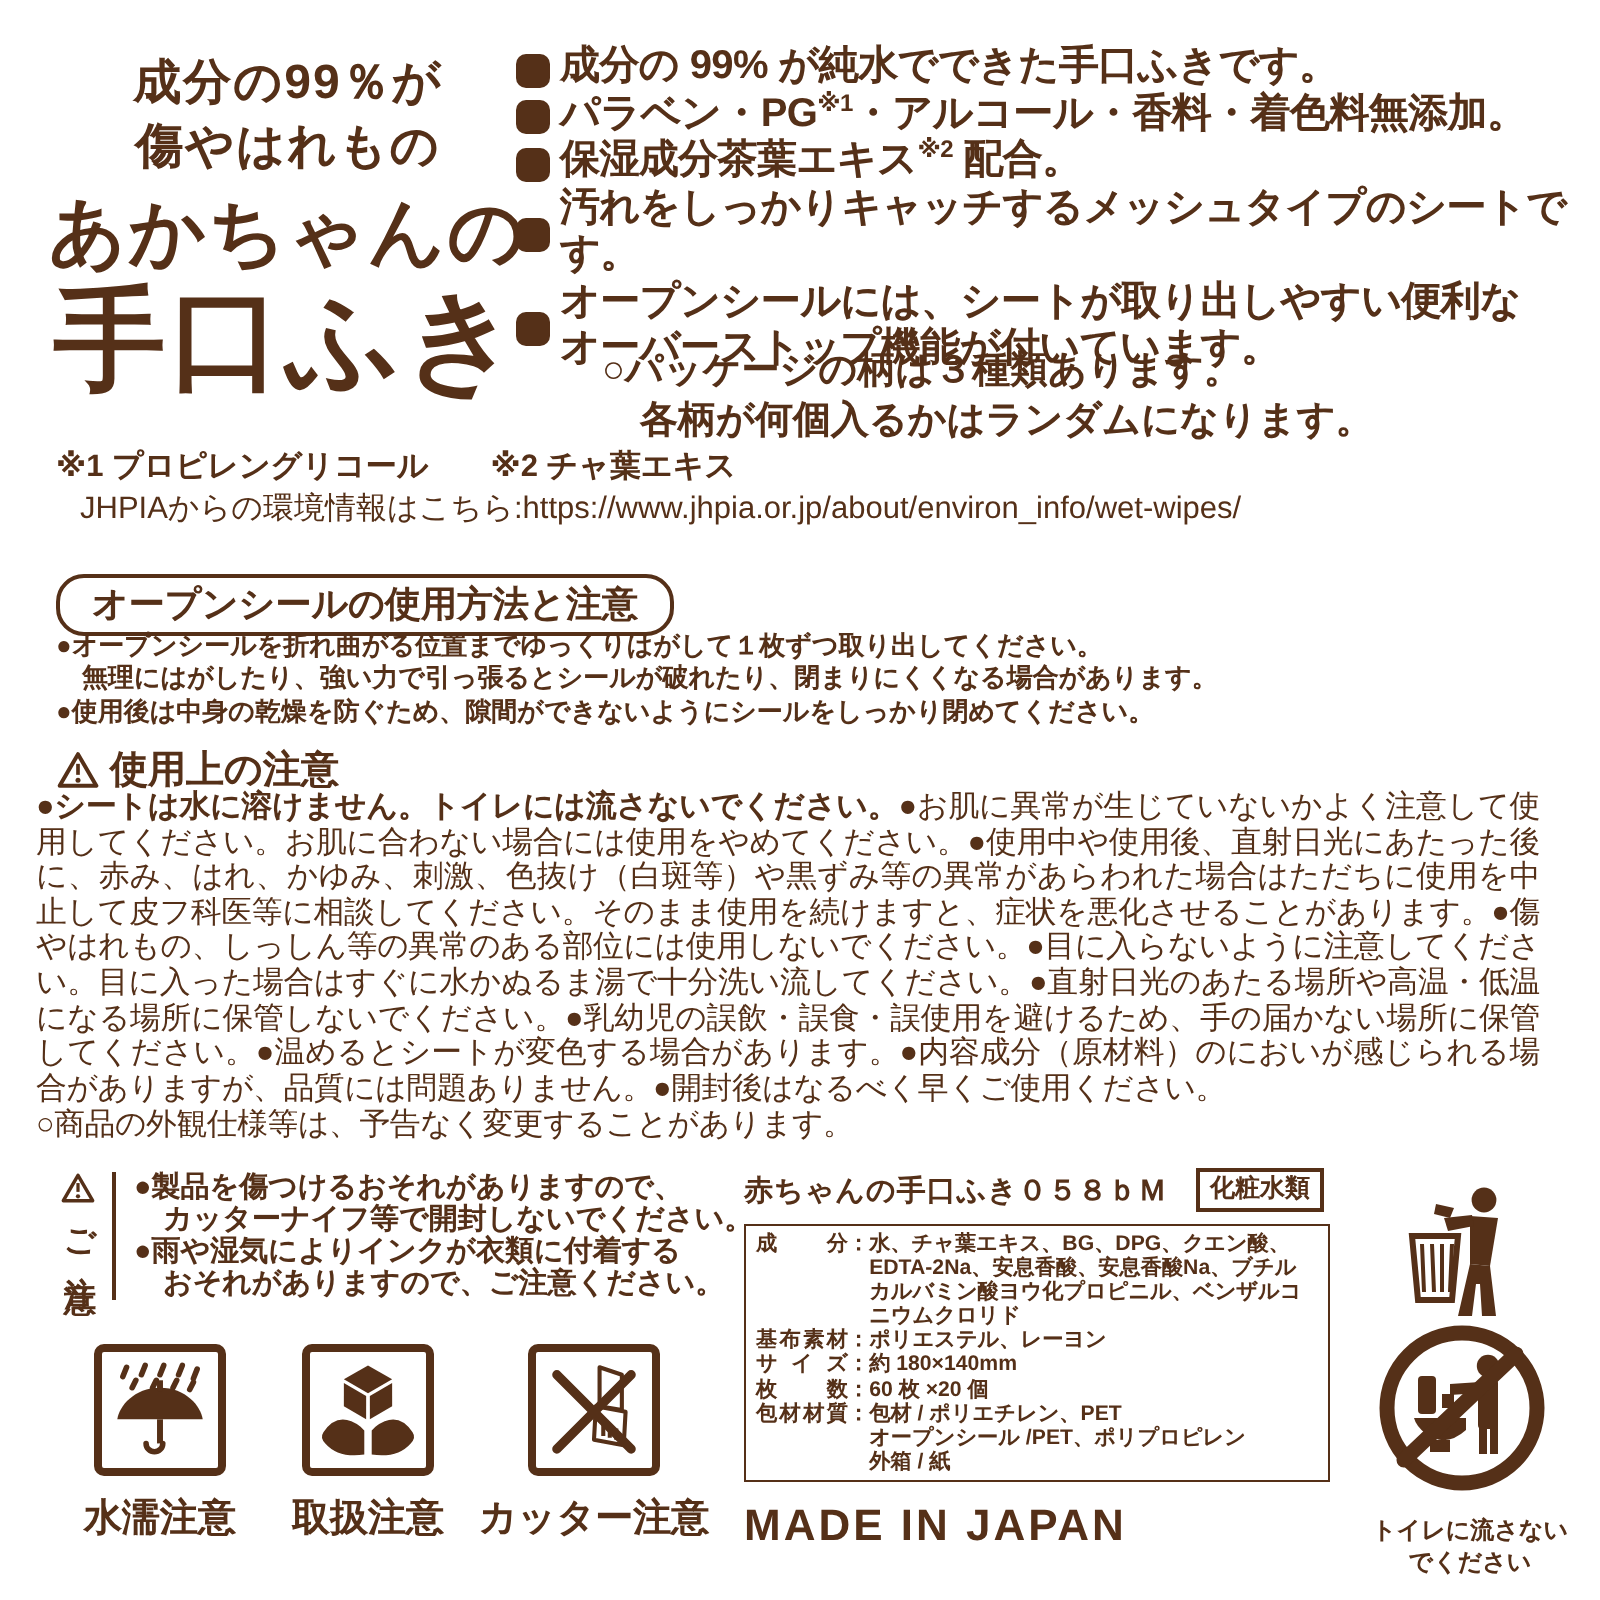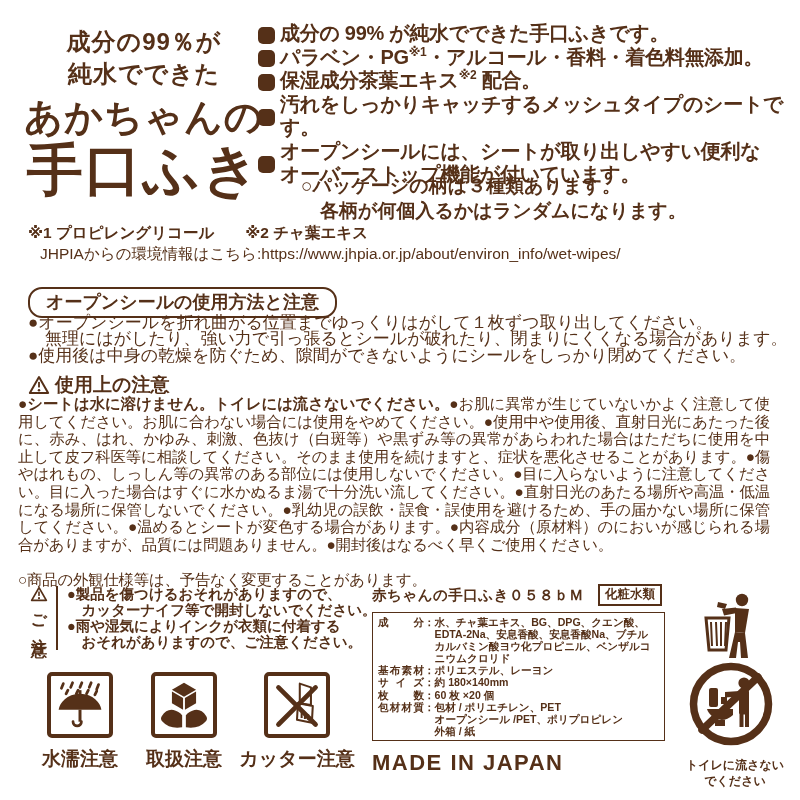"成分の99％が" div.tagline { text: 純水でできた -> 傷やはれもの }
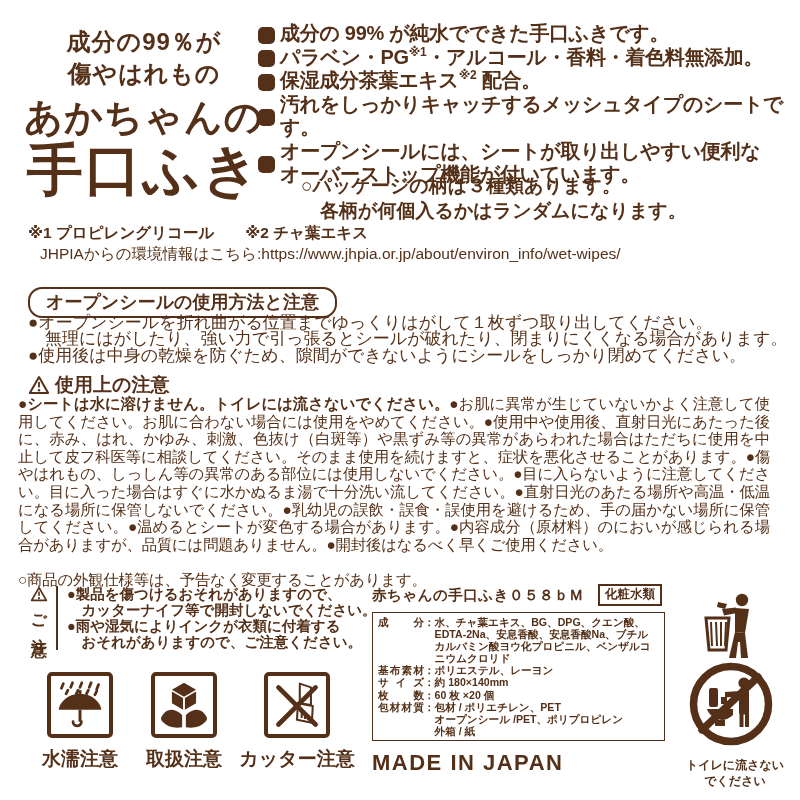"●オープンシールを折れ曲がる位置までゆっくりはがして１枚ずつ取り出してください。" .seal-body { font-size: 17px -> 13px; font-weight: 400 -> 700 }
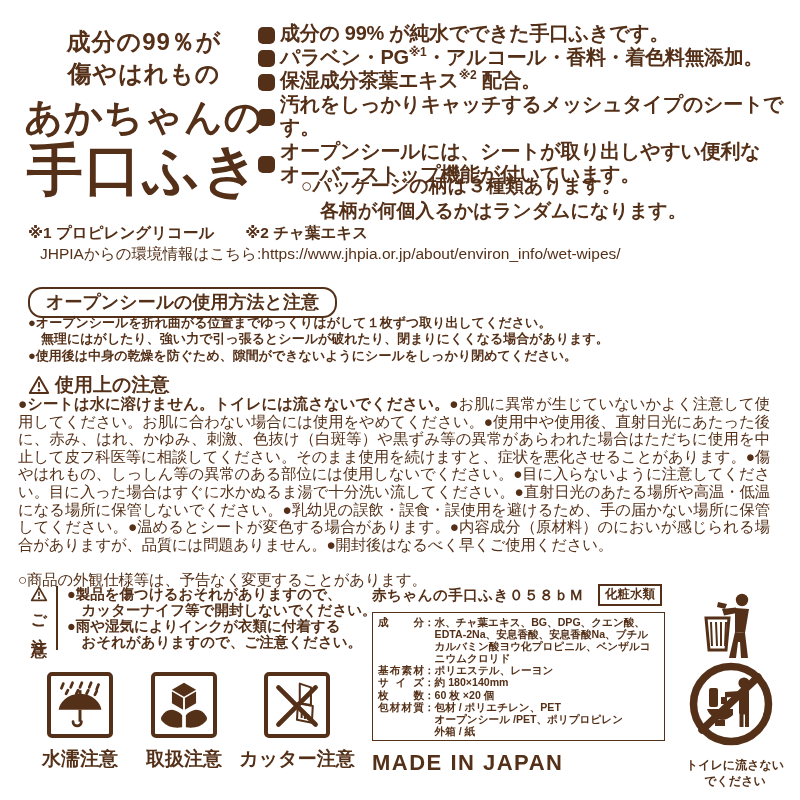"○商品の外観仕様等は、予告なく変更することがあります。" .prec-note { margin-top: 18px -> 1px }
